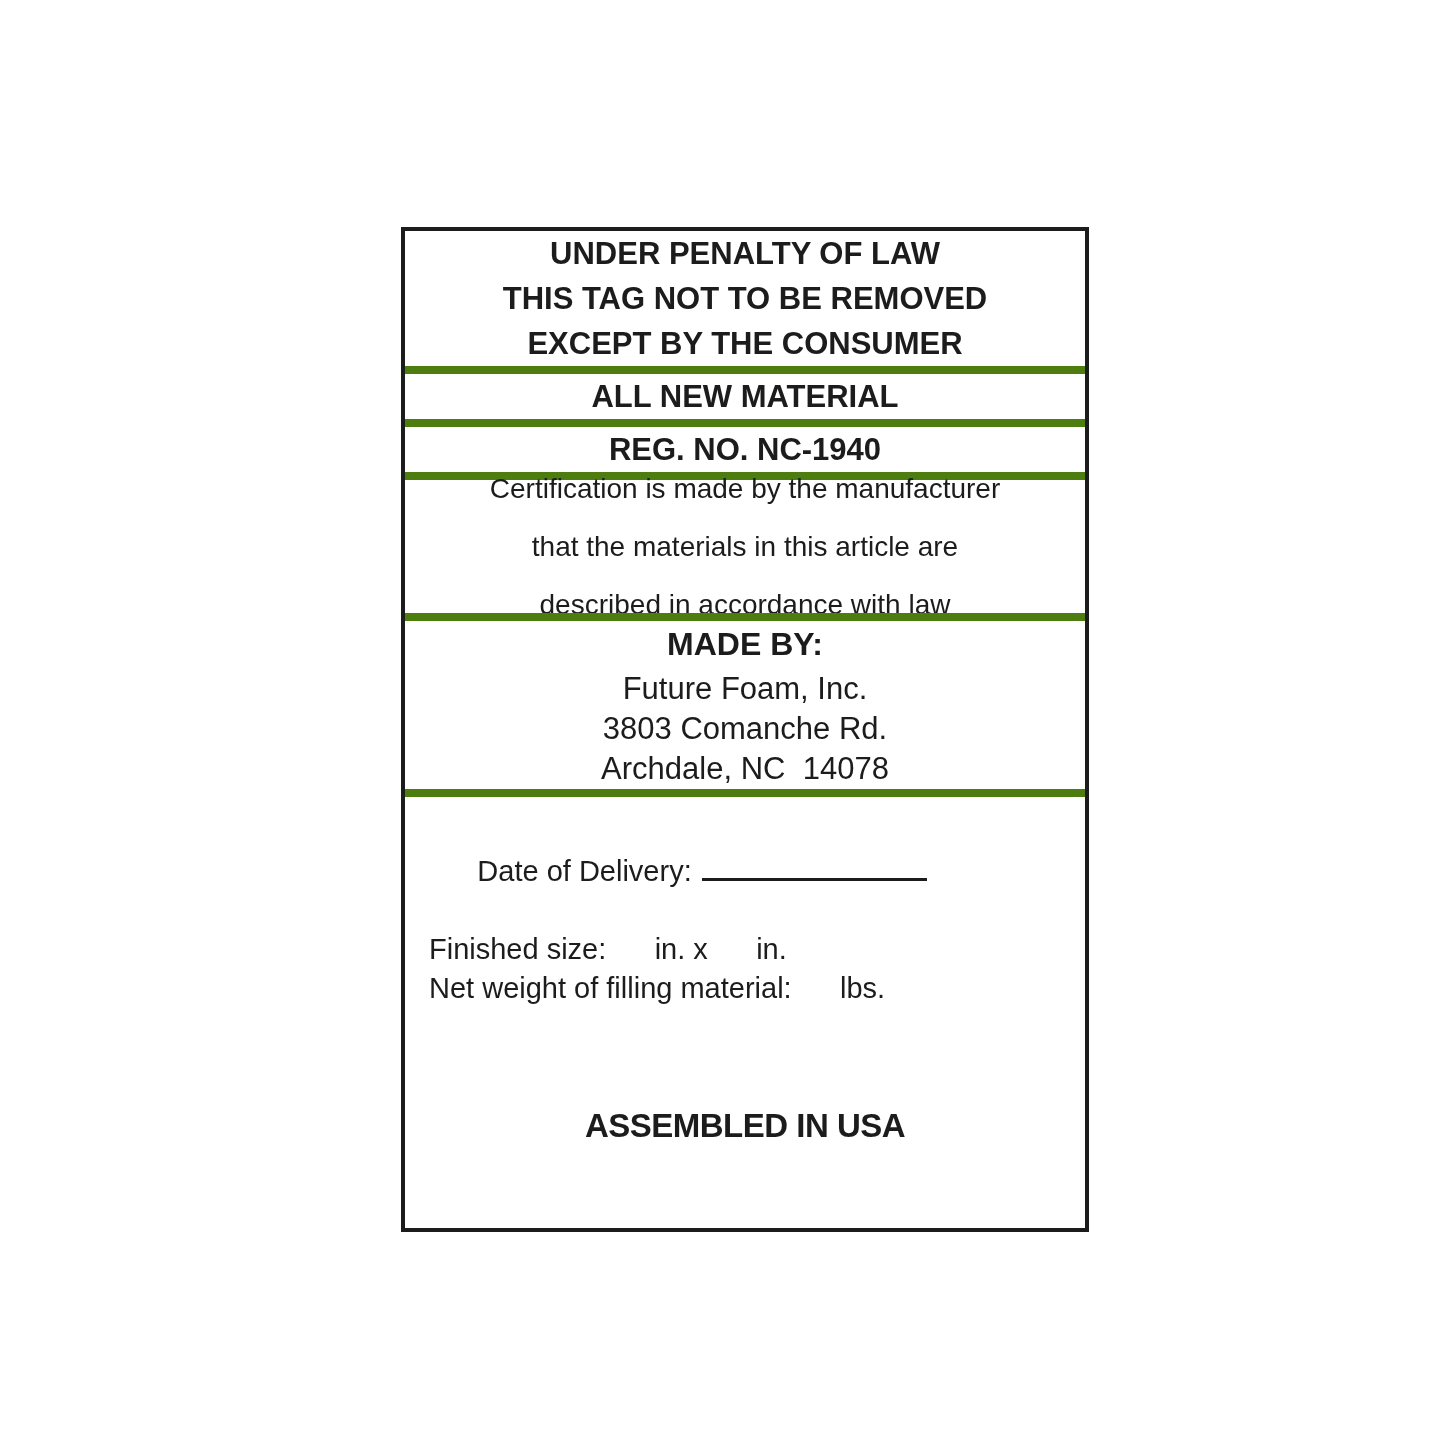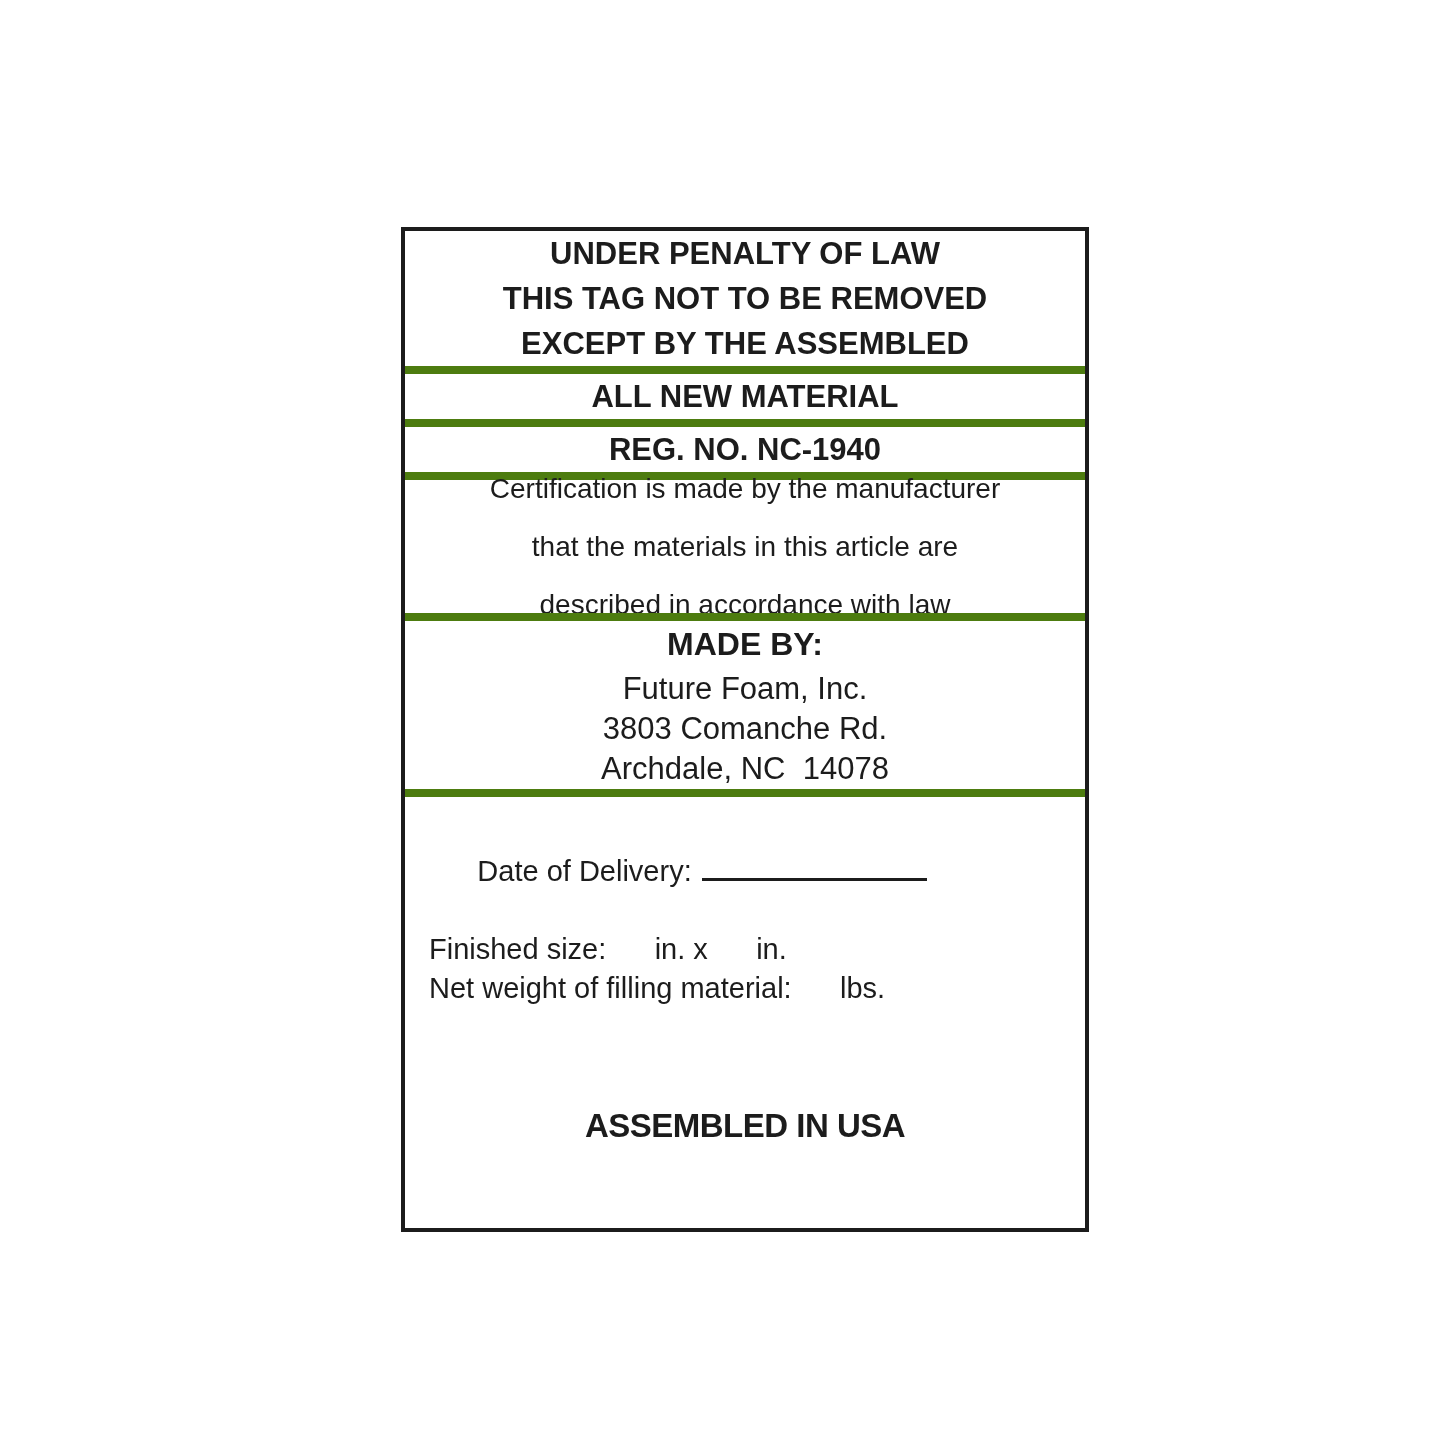"EXCEPT BY THE ASSEMBLED" div.h-bold { text: ASSEMBLED -> CONSUMER }
